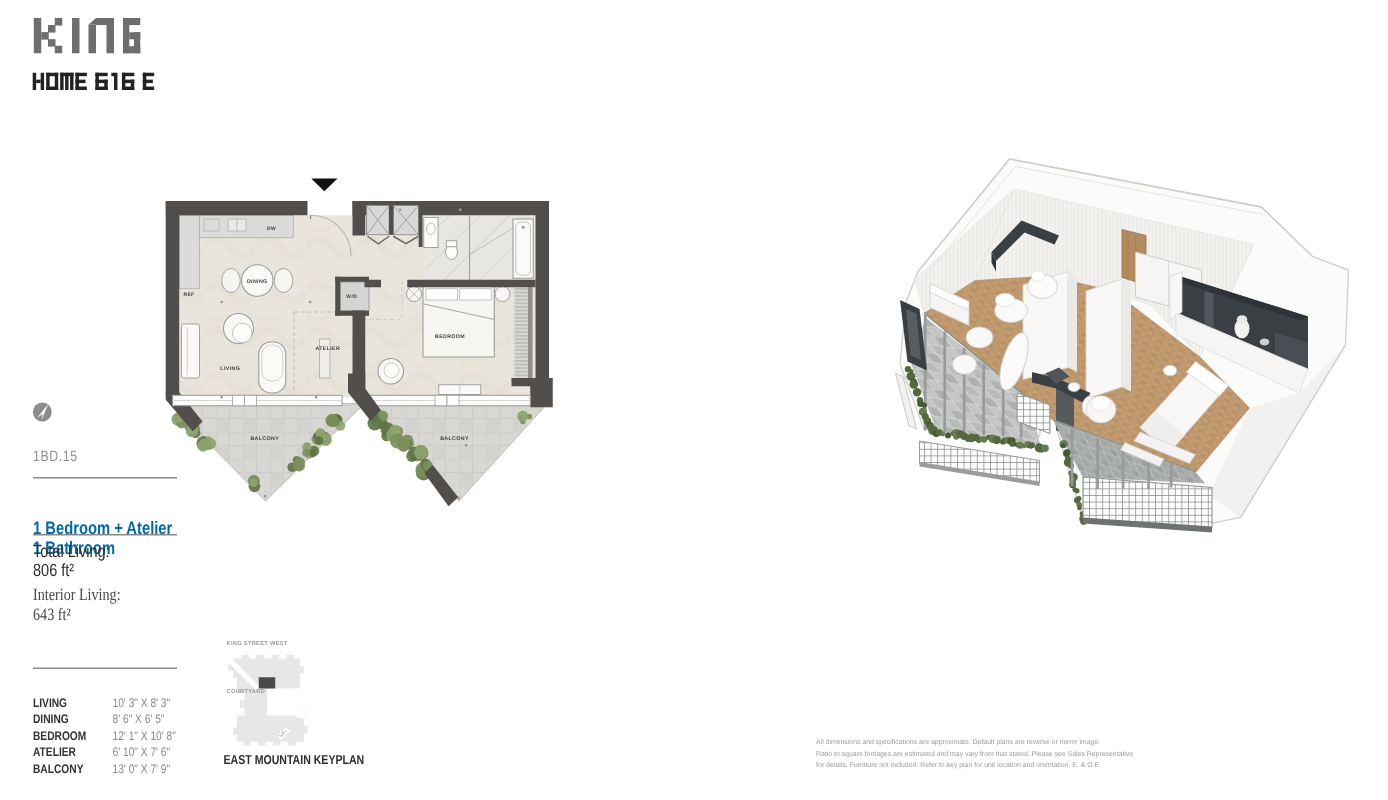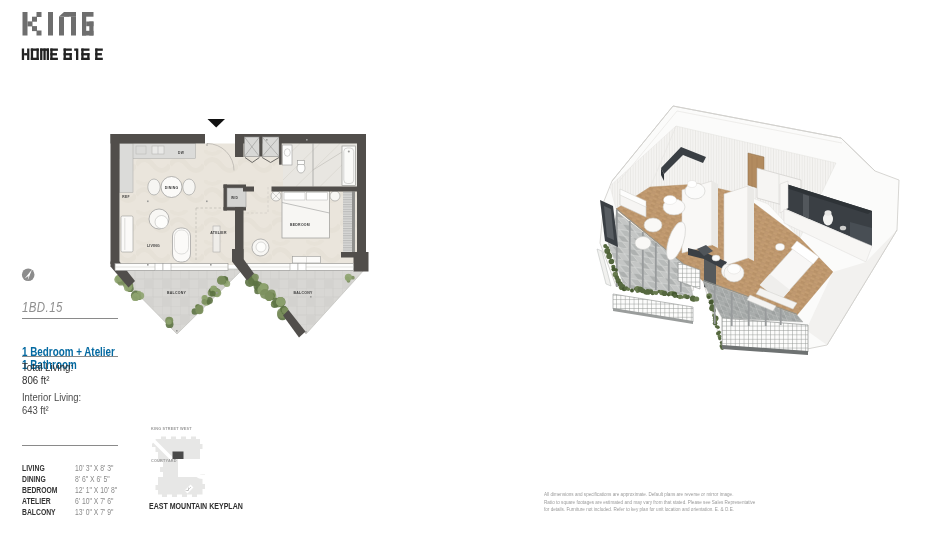"1BD.15" div.abs { font-size: 14px -> 10px; font-style: italic -> none }
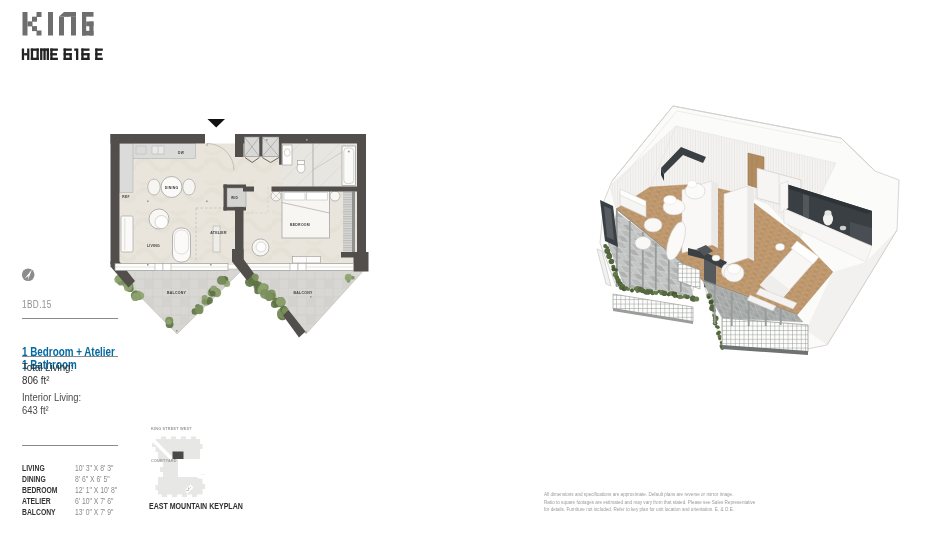"Interior Living:" div.abs { font-family: none -> Liberation Serif, serif }
